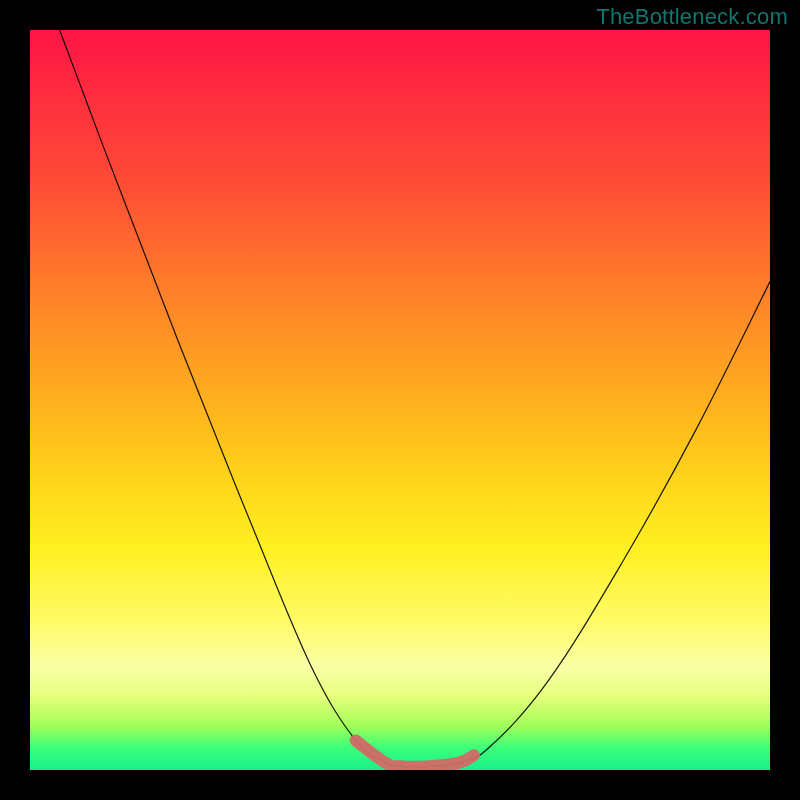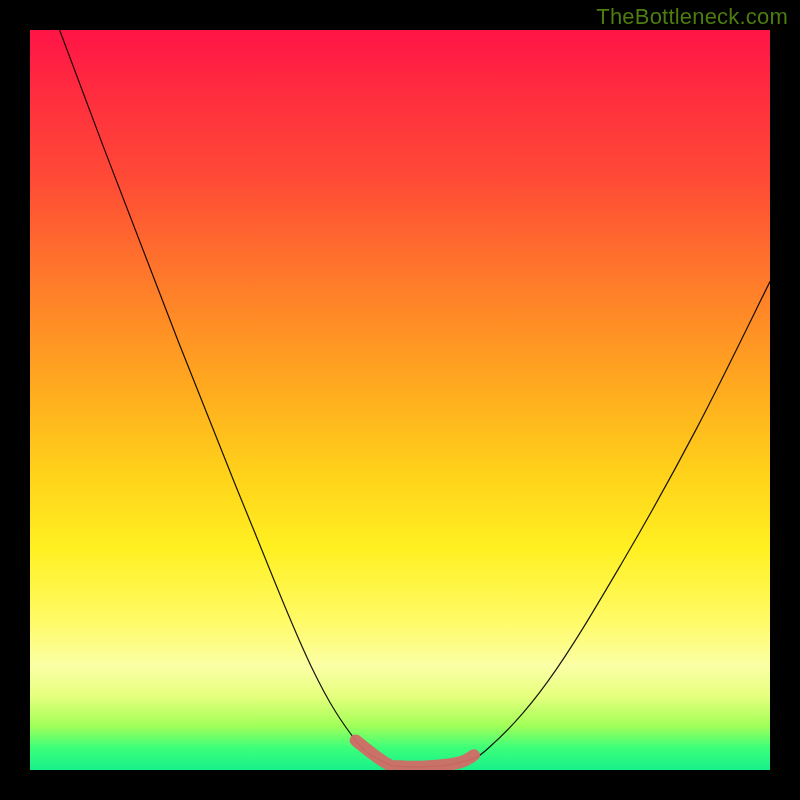"TheBottleneck.com" .watermark { color: #4d7c0f -> #0f766e }
